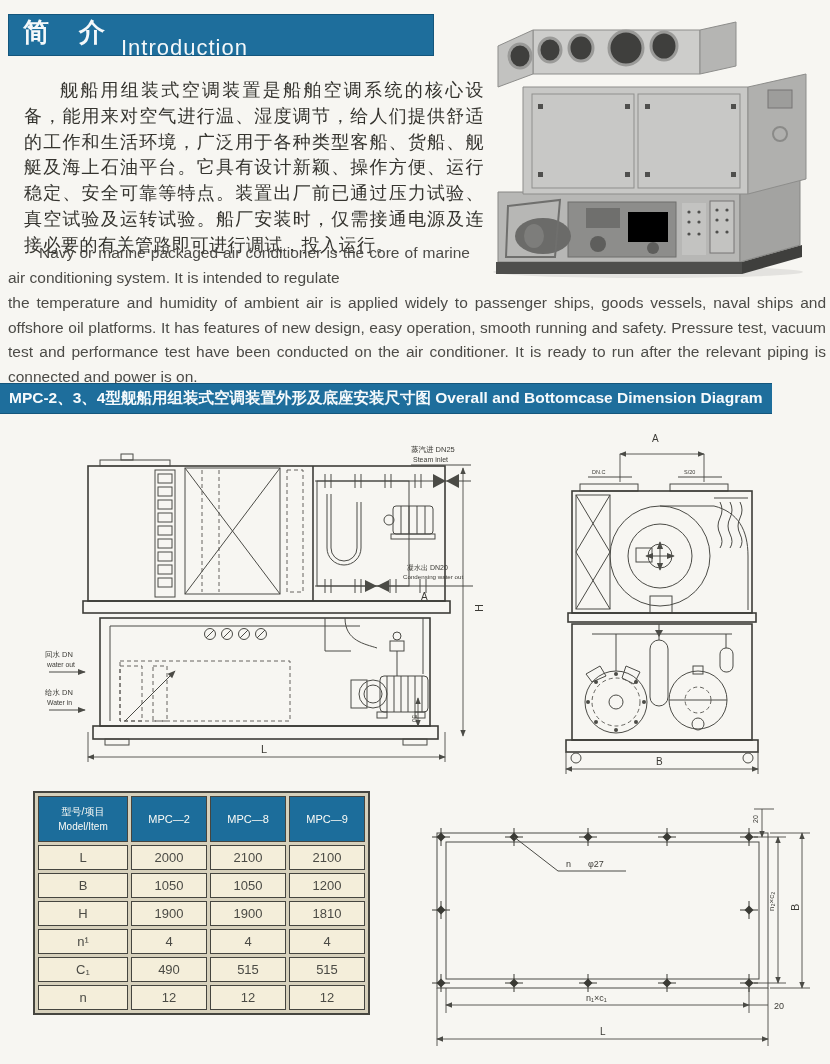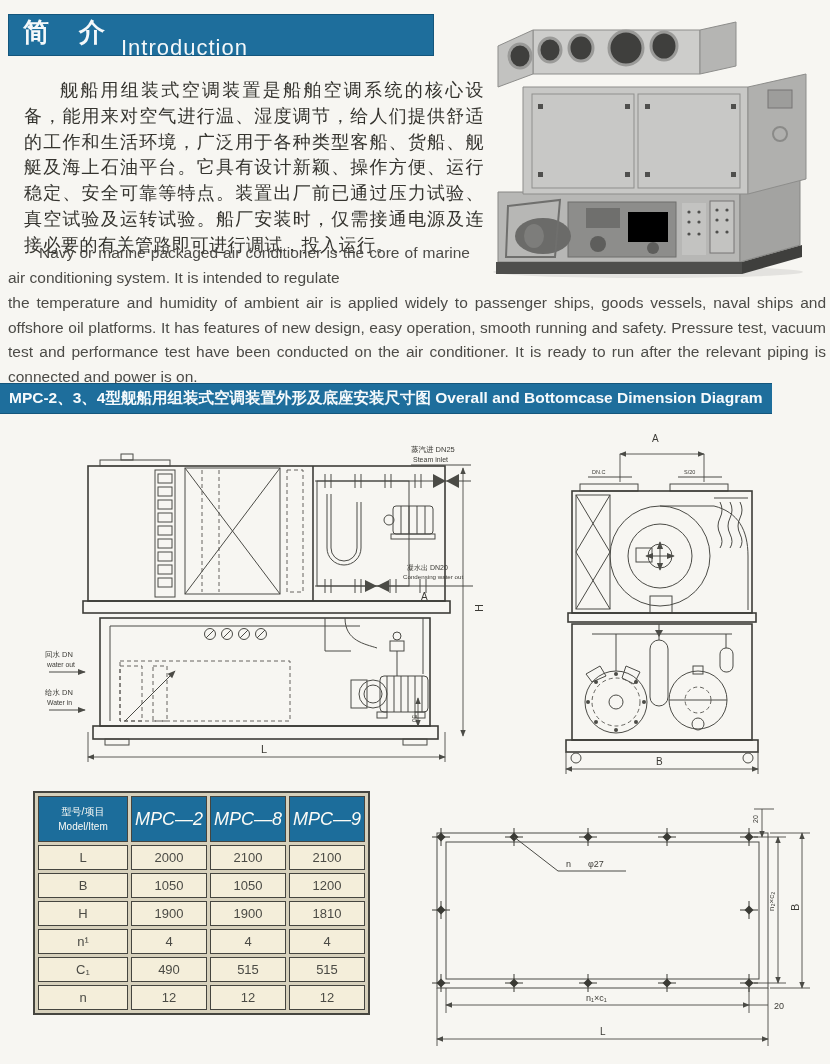"MPC—2" .spec-table th.col { font-size: 18px -> 11px; font-style: italic -> none }
